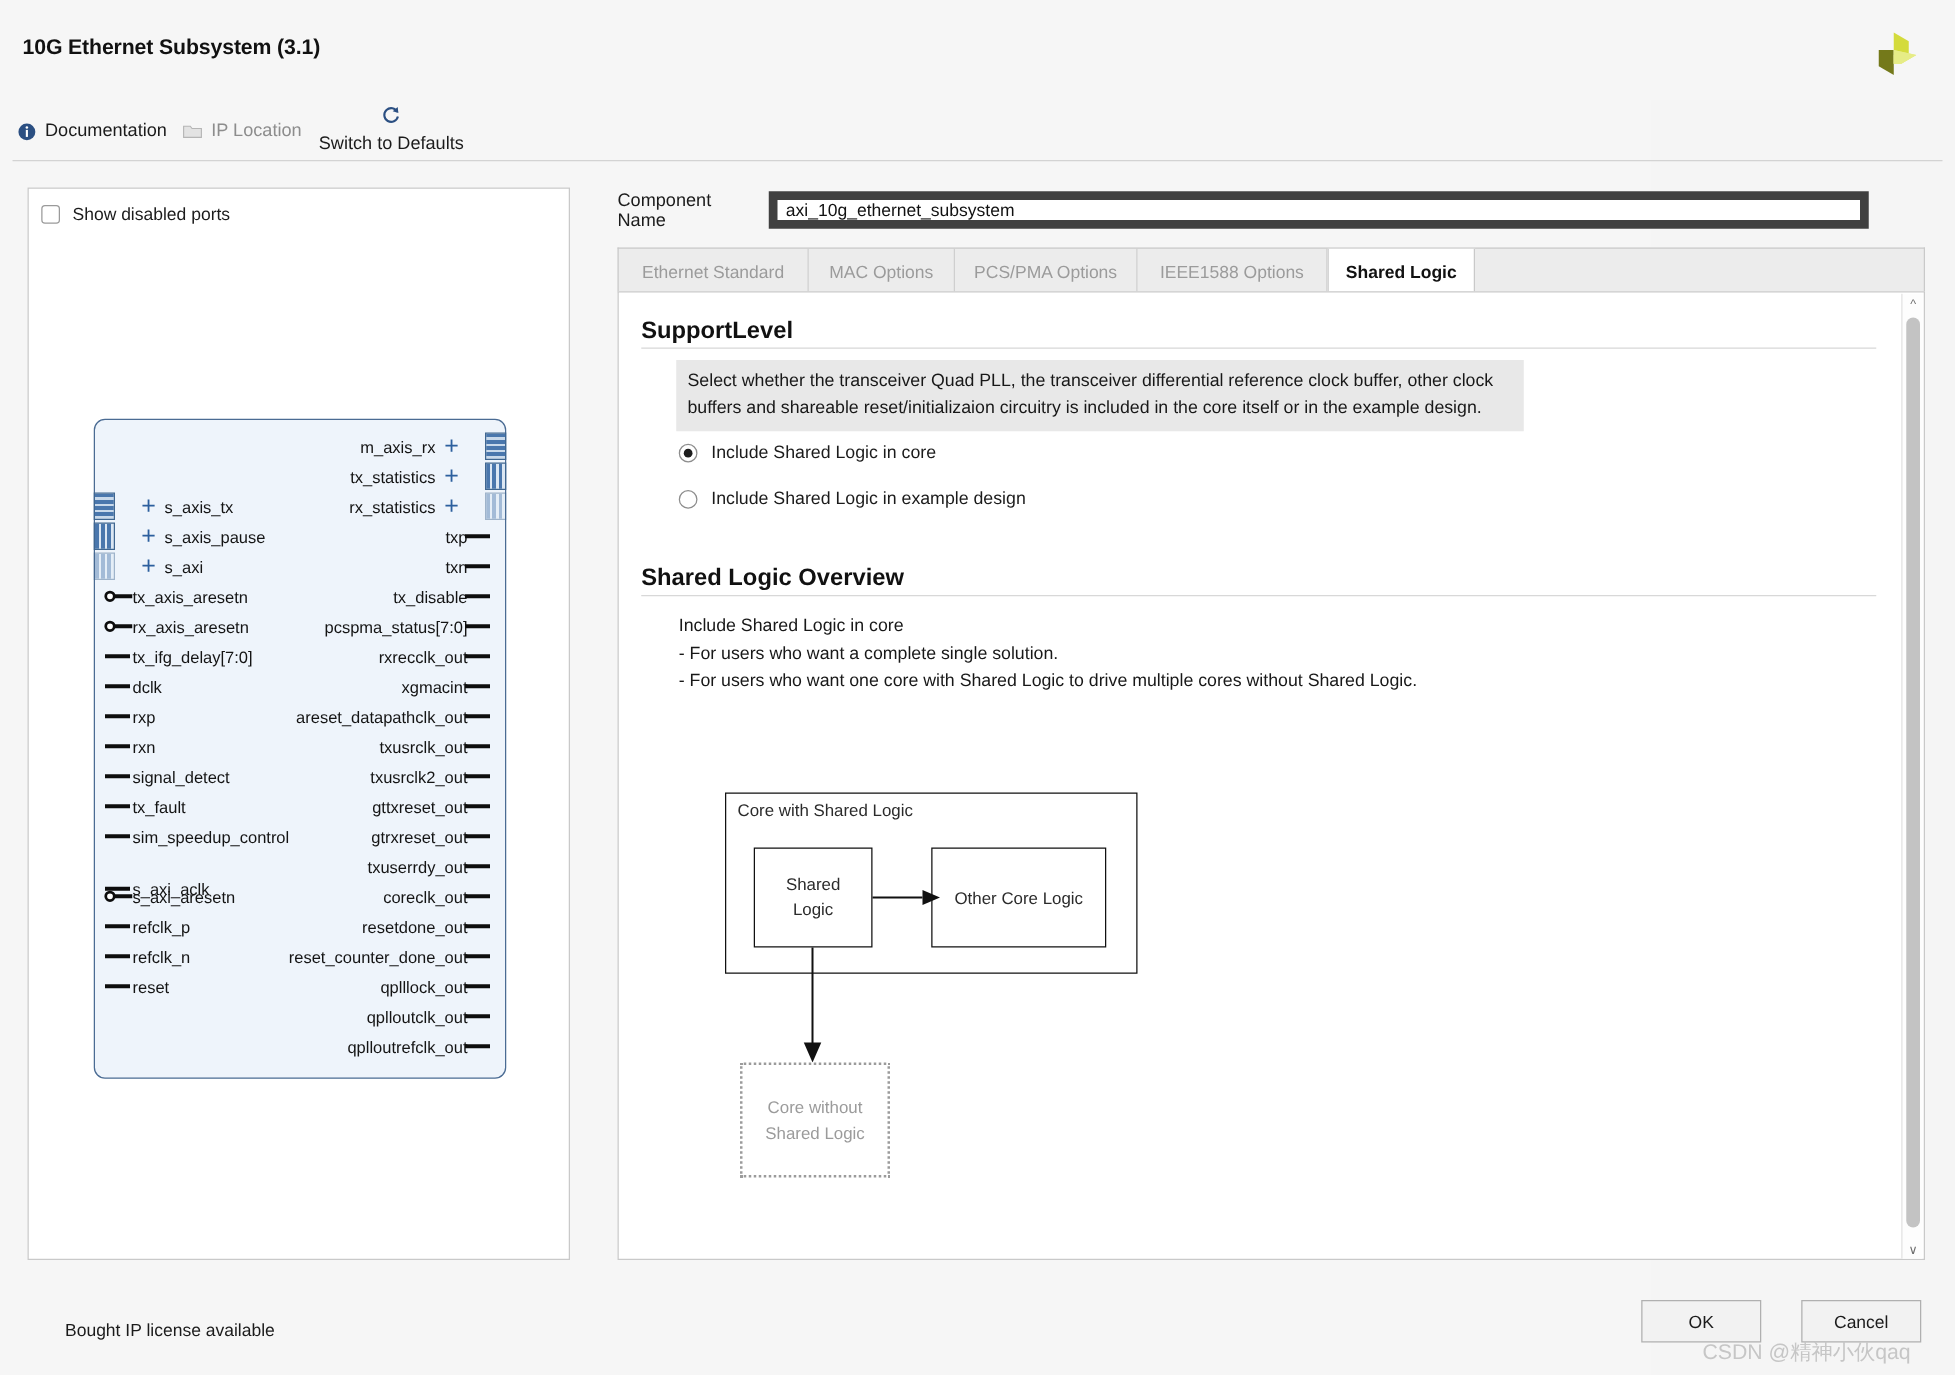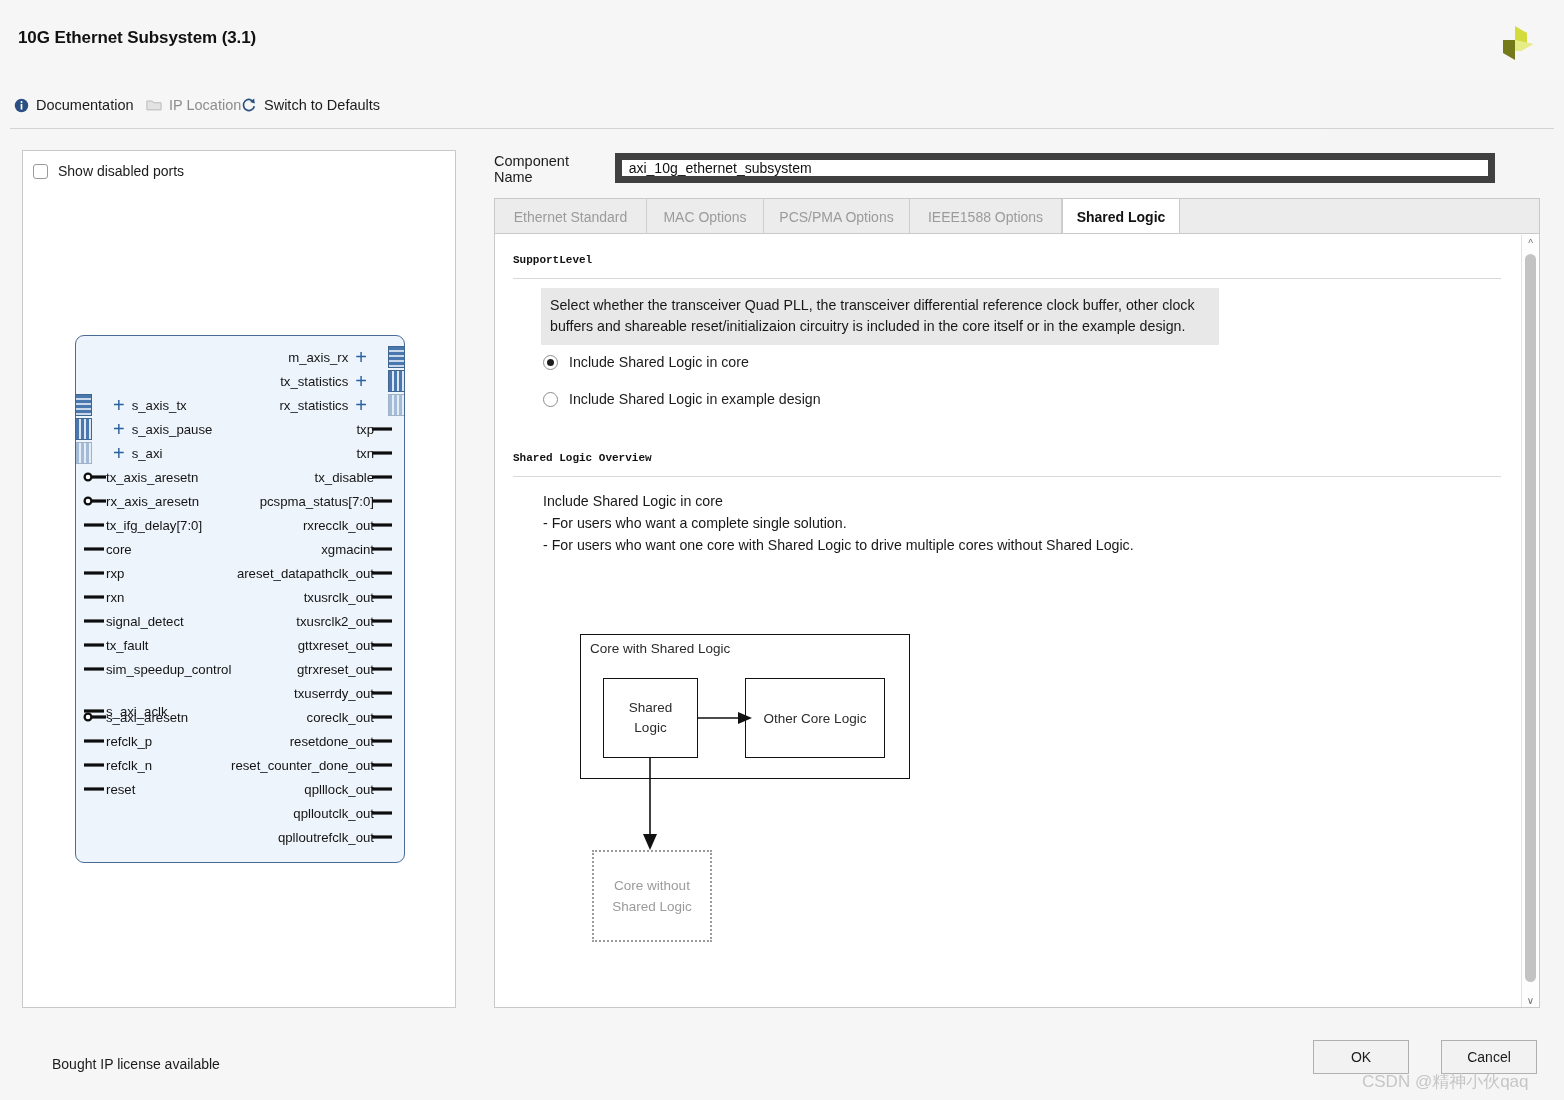"Switch to Defaults" .tb-def { flex-direction: none -> column; left: 241px -> 255px }
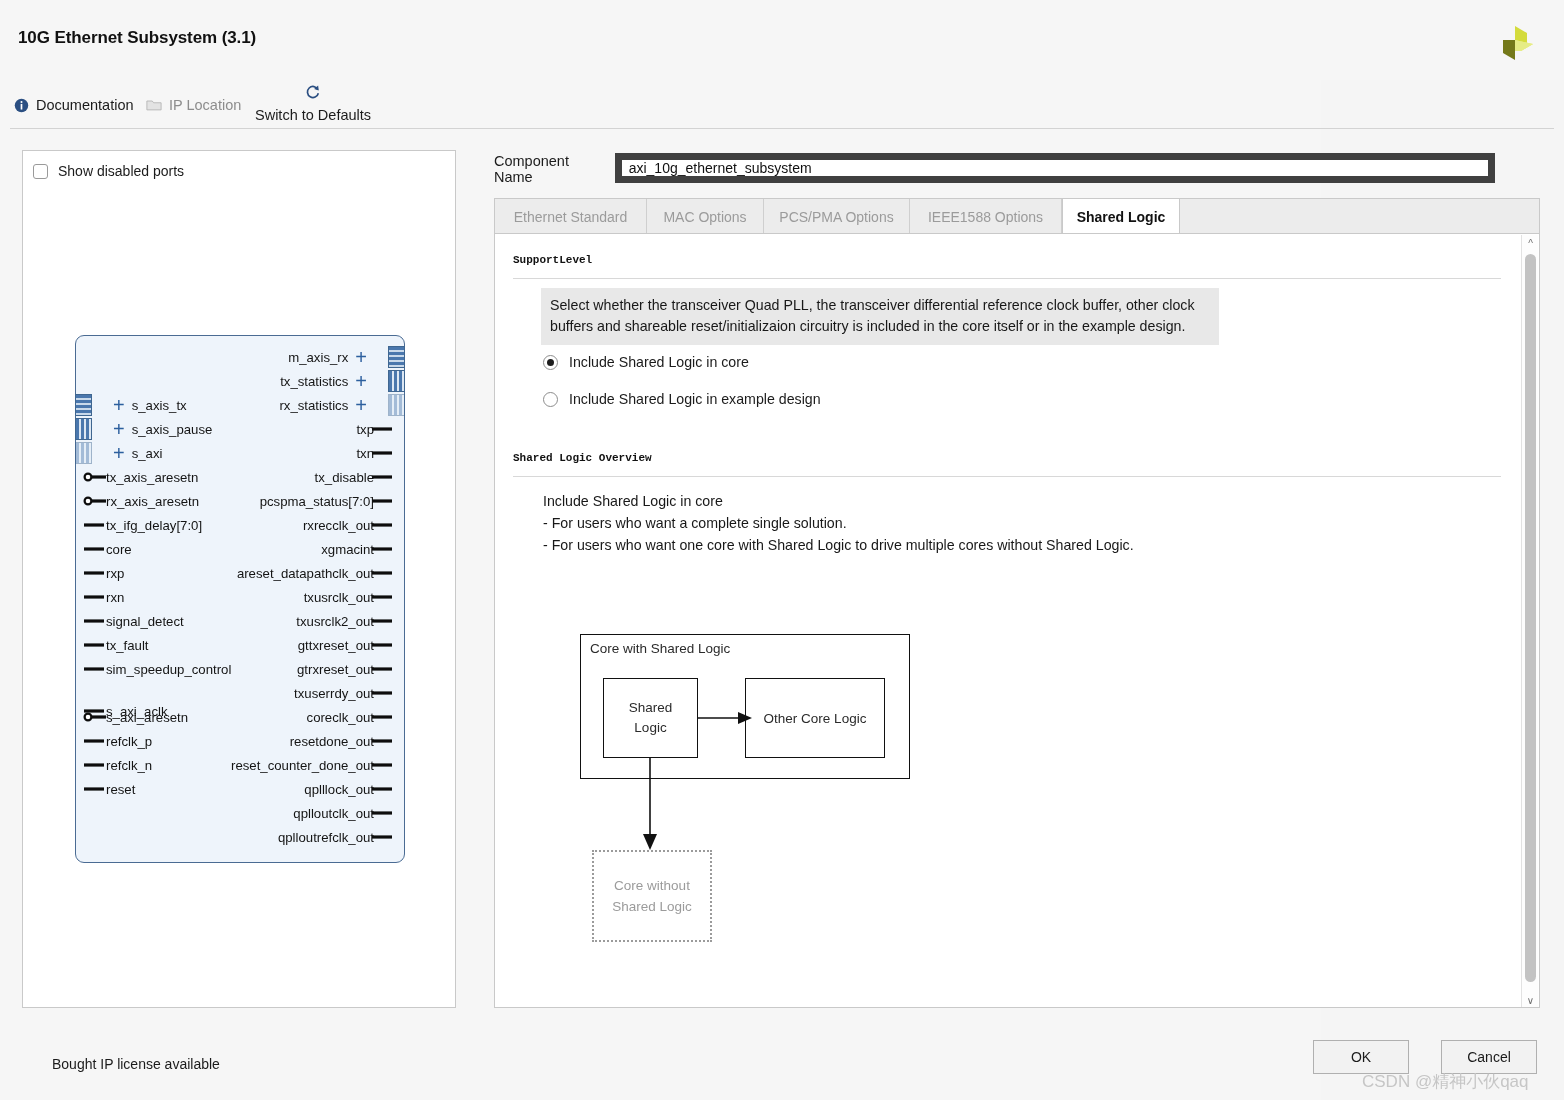"SupportLevel" .sec-title { font-family: Liberation Mono, monospace -> none; font-size: 11px -> 19px }
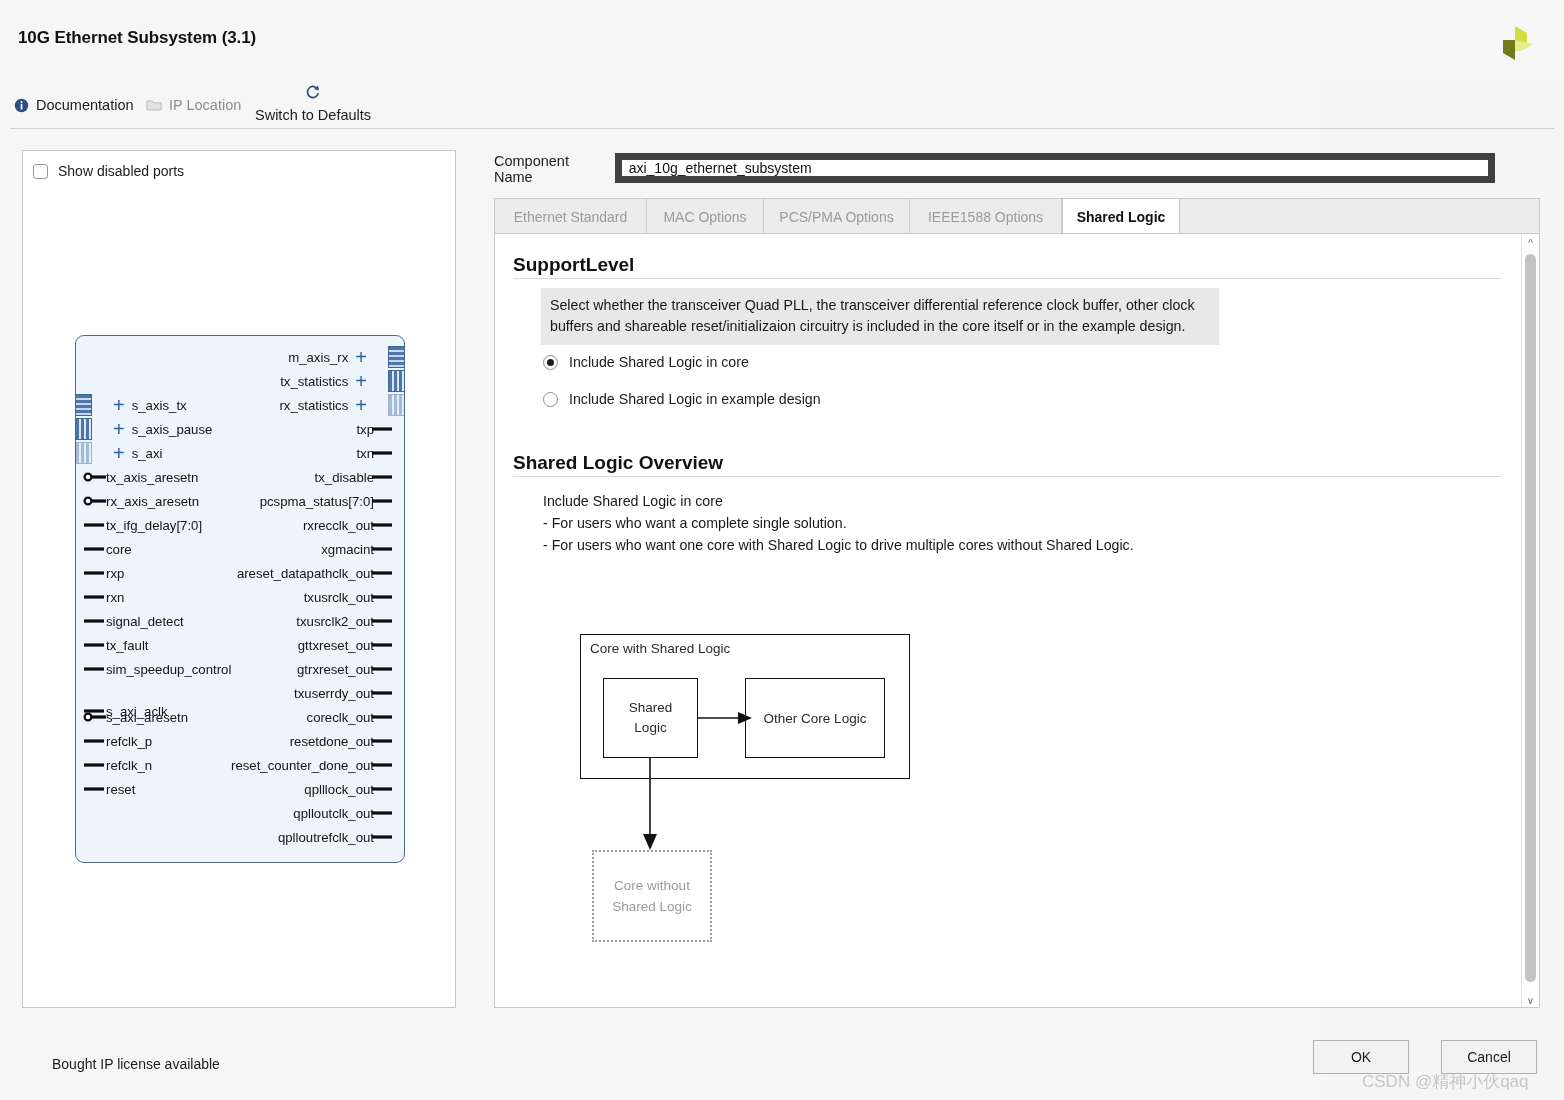"core" span { text: core -> dclk }
